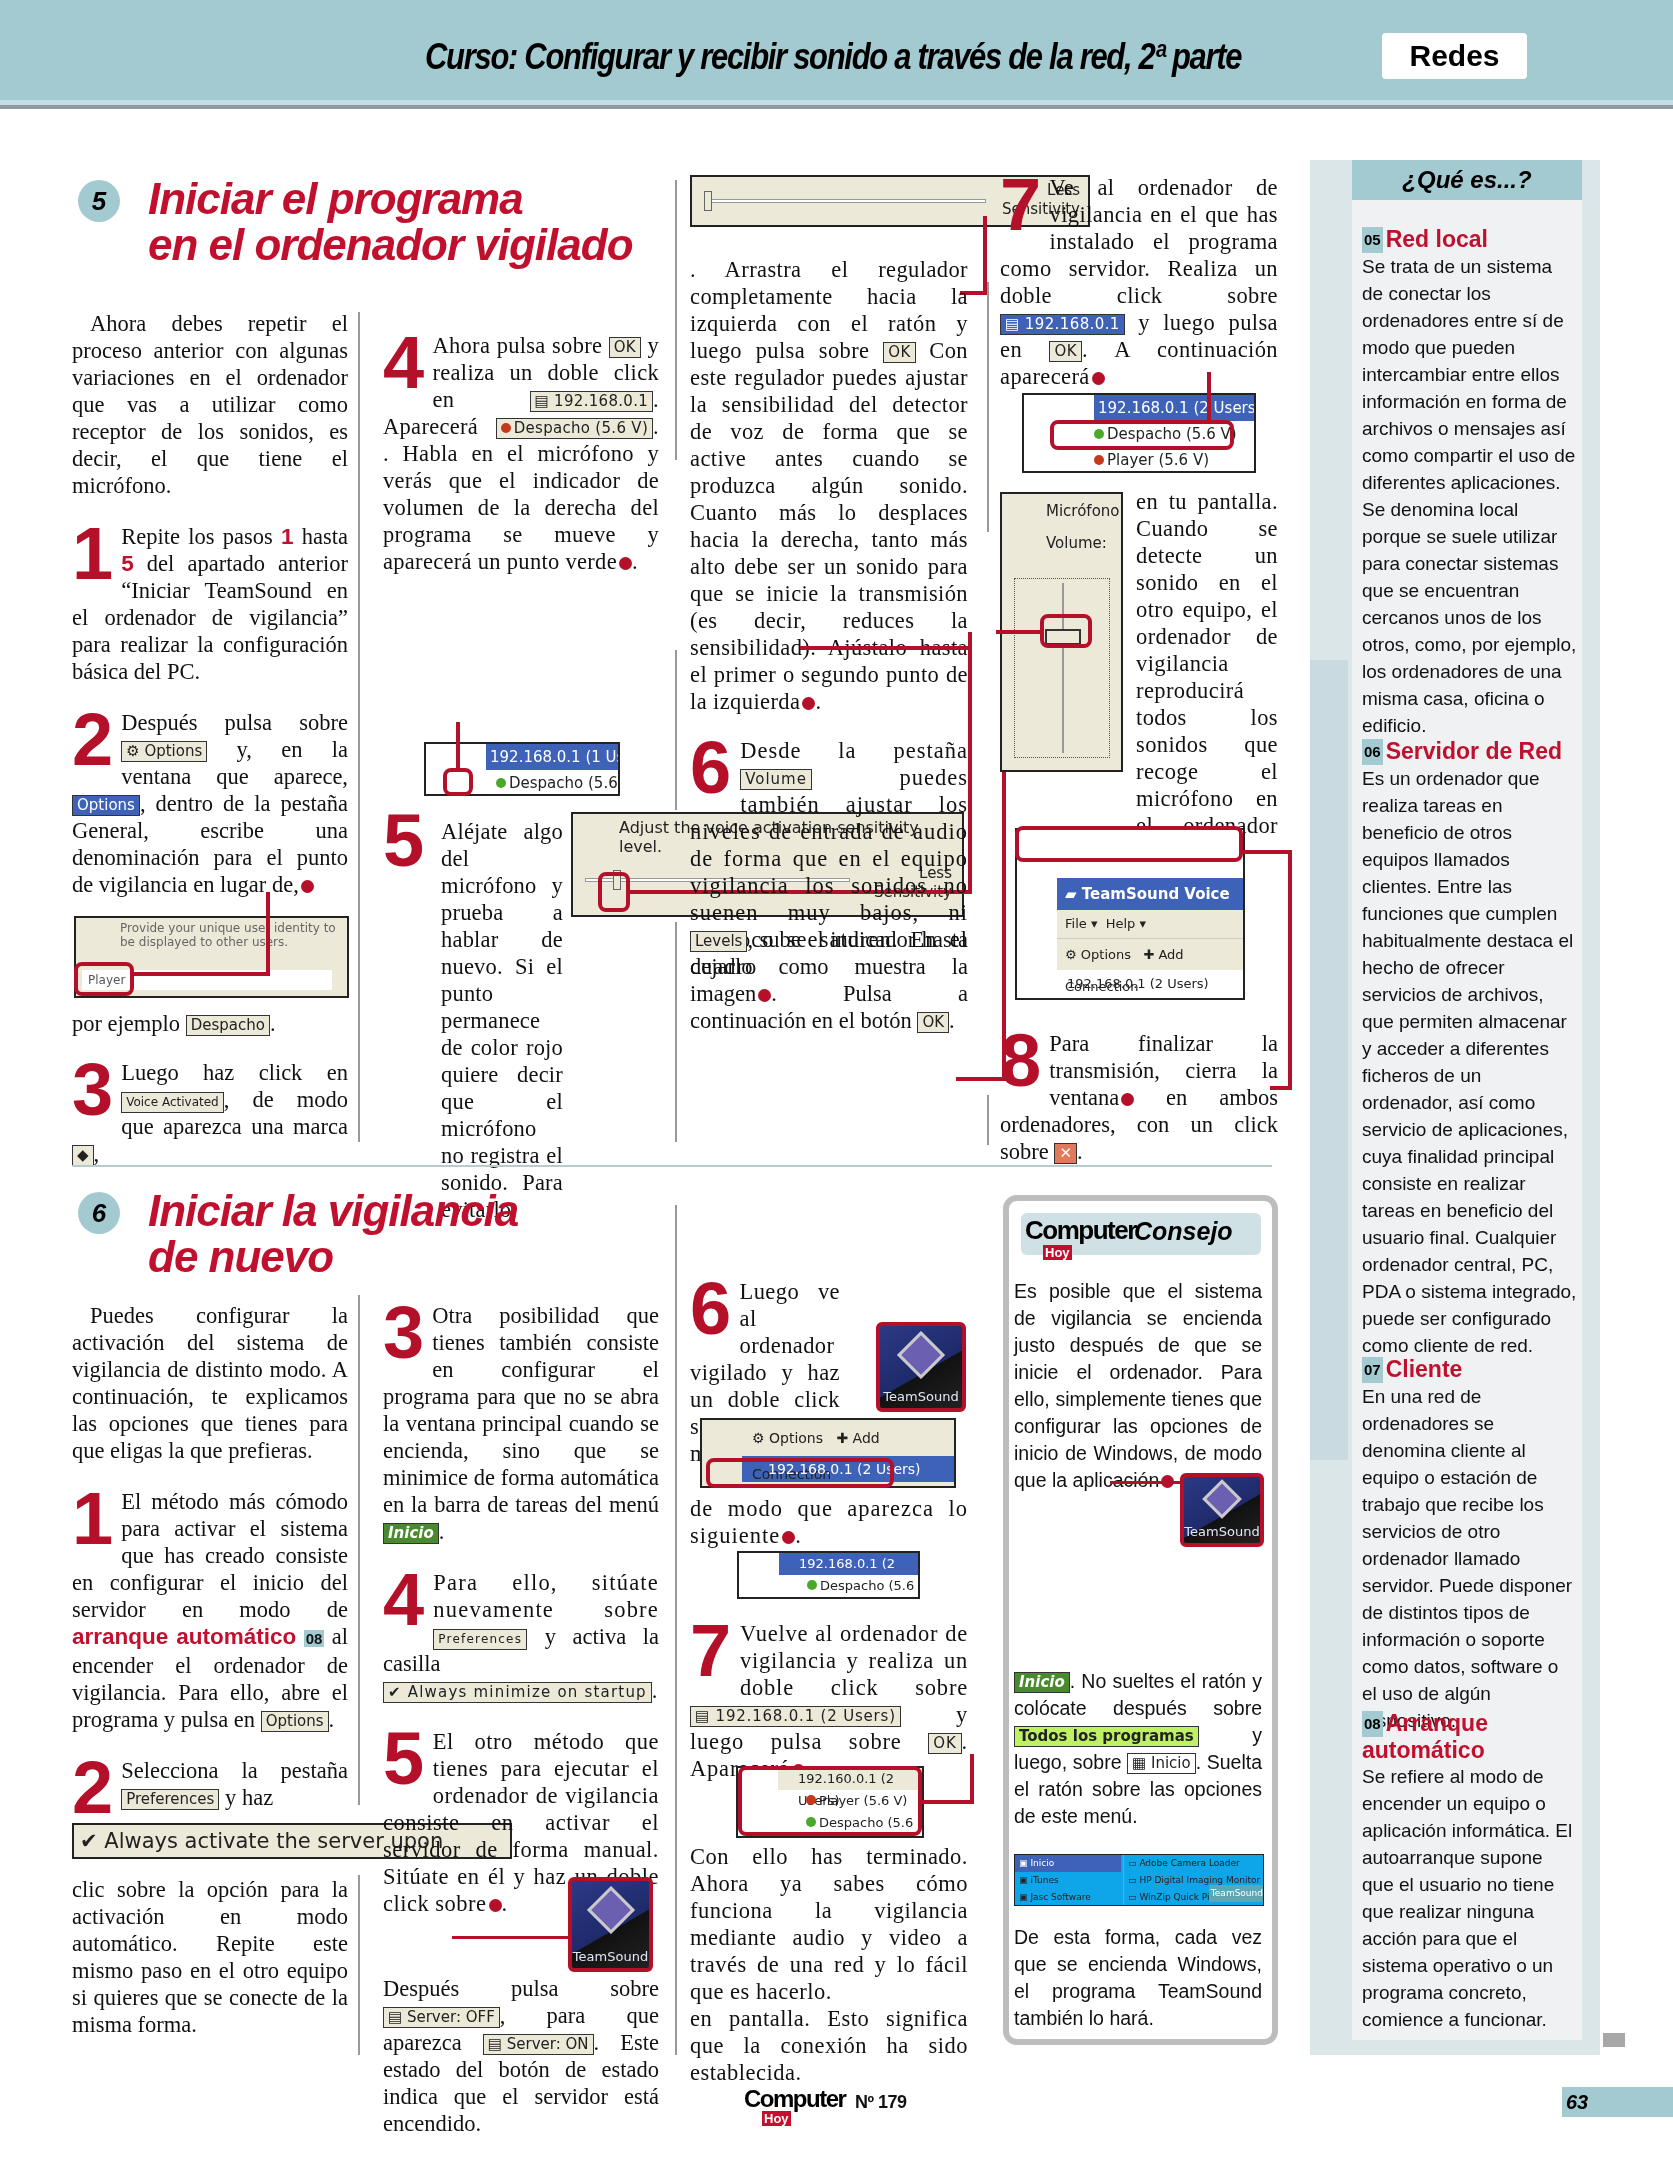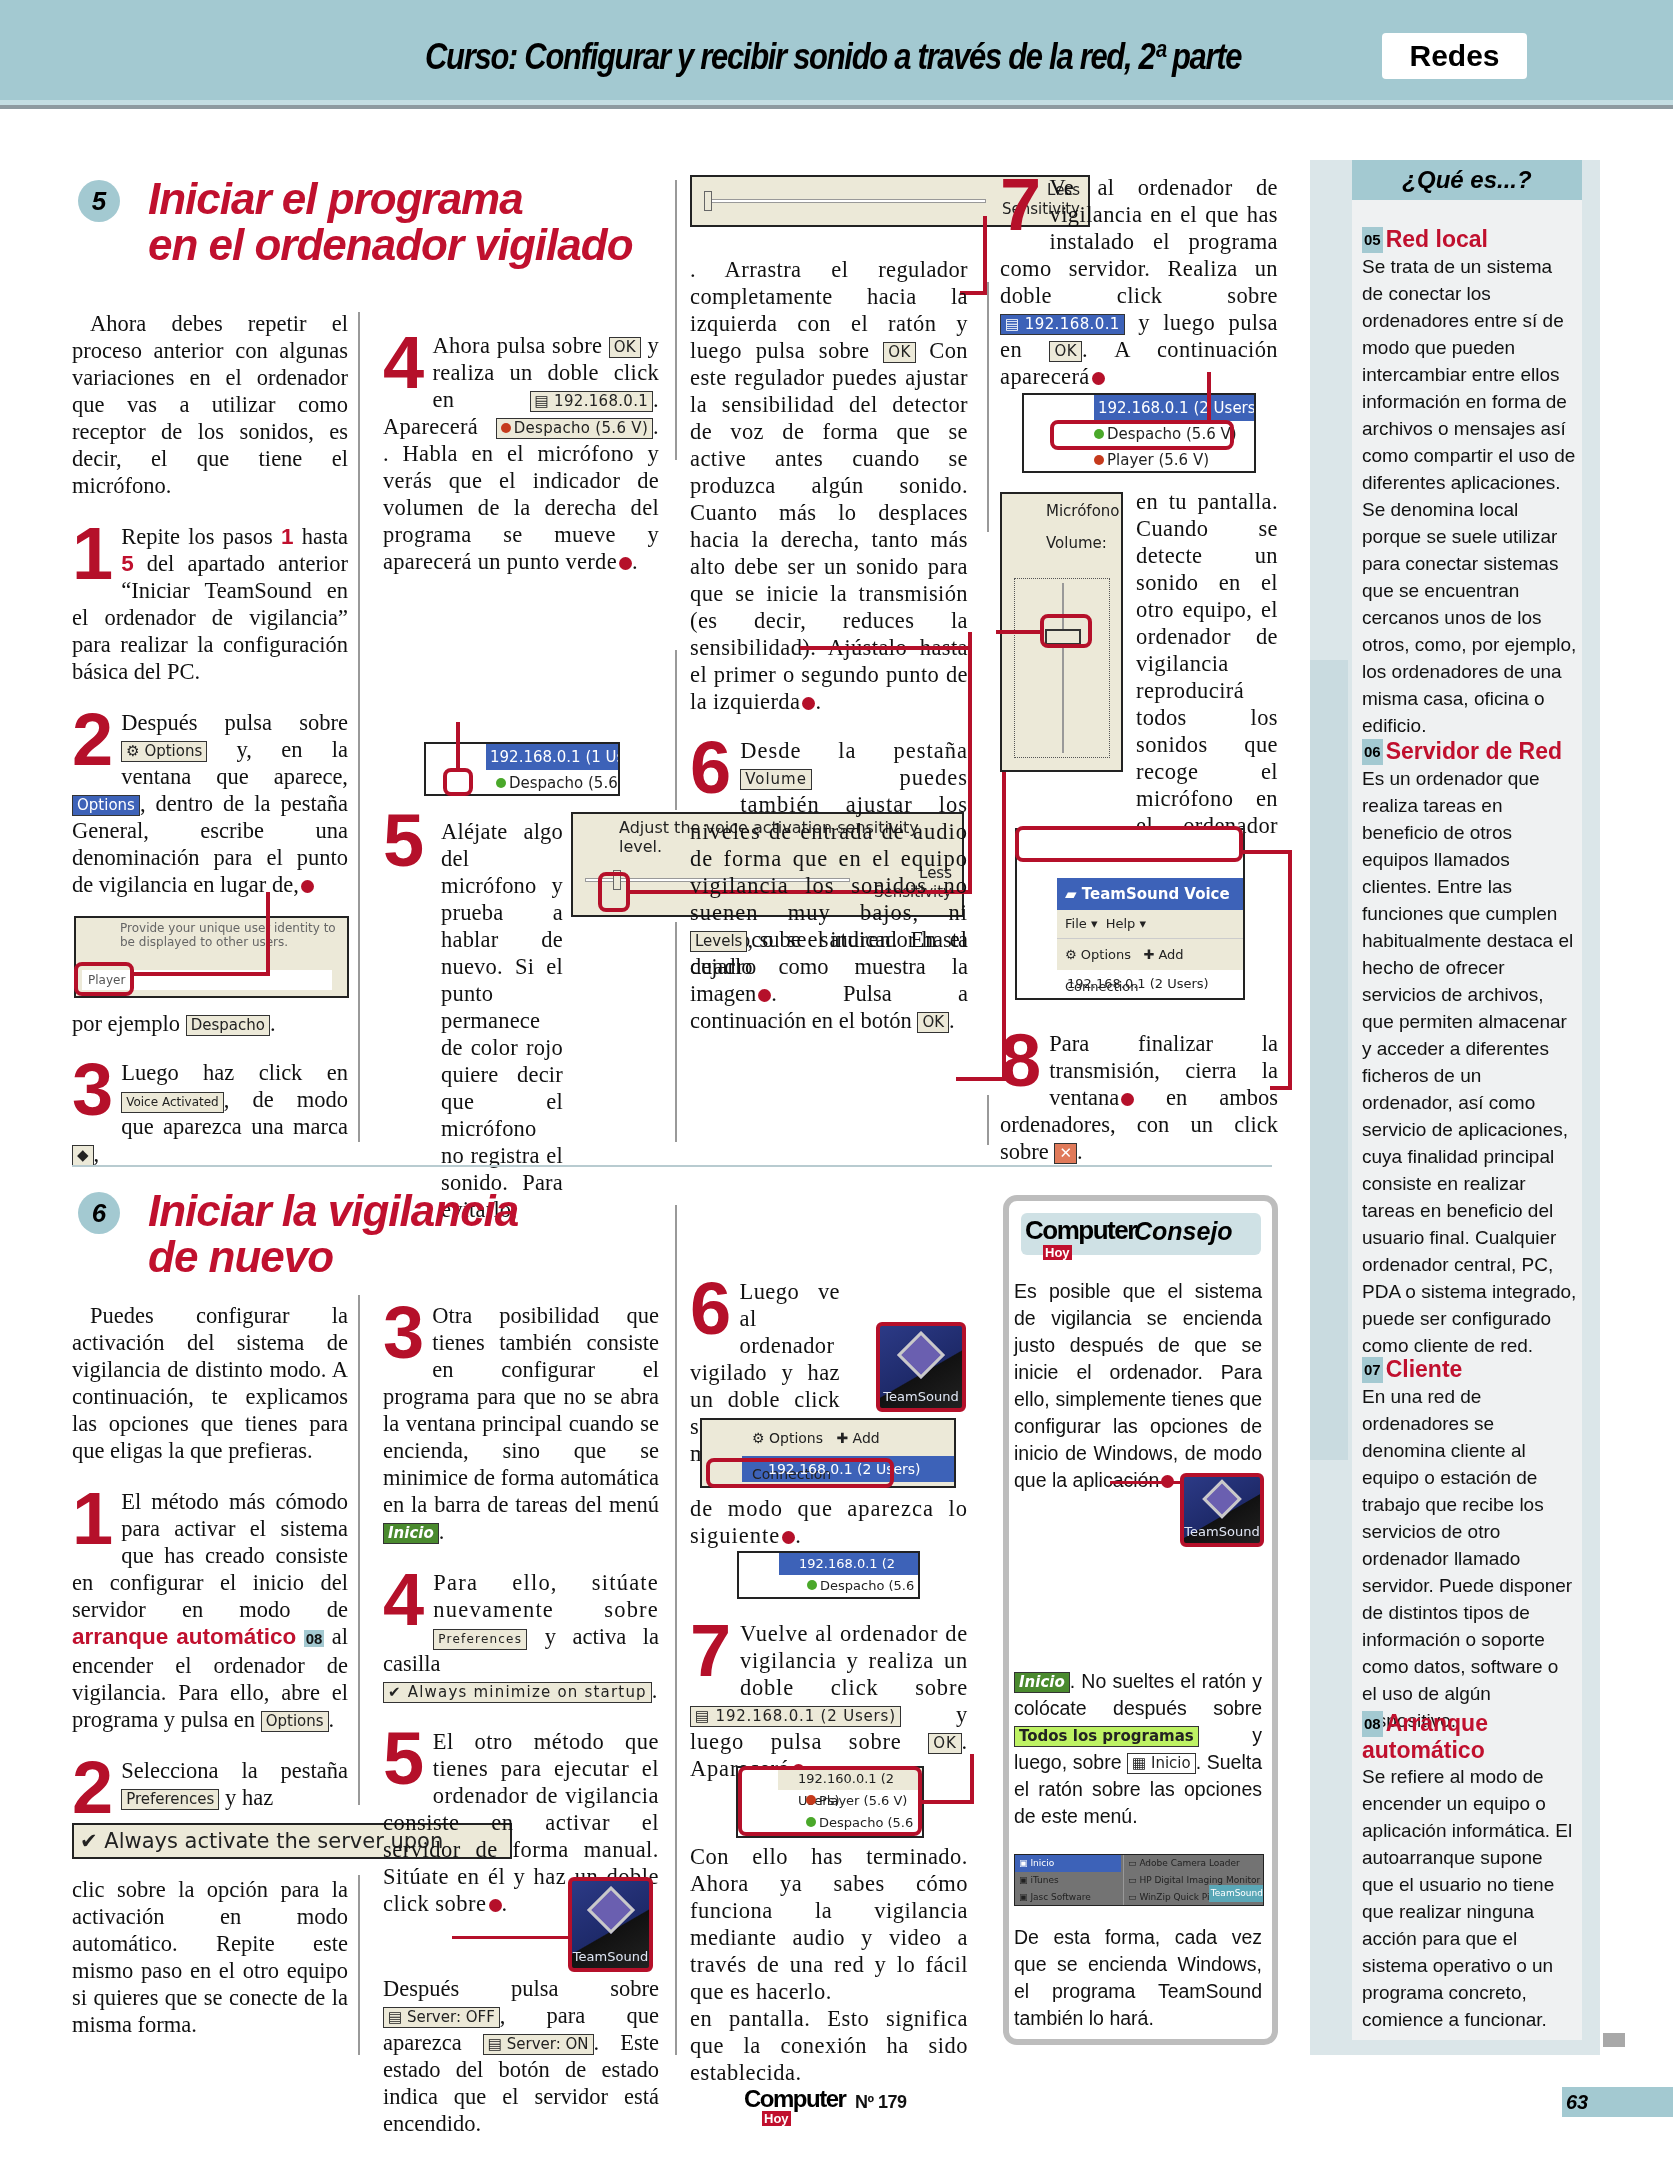"▣ Inicio" div.shot { background: #737373 -> #0ea5e9 }
